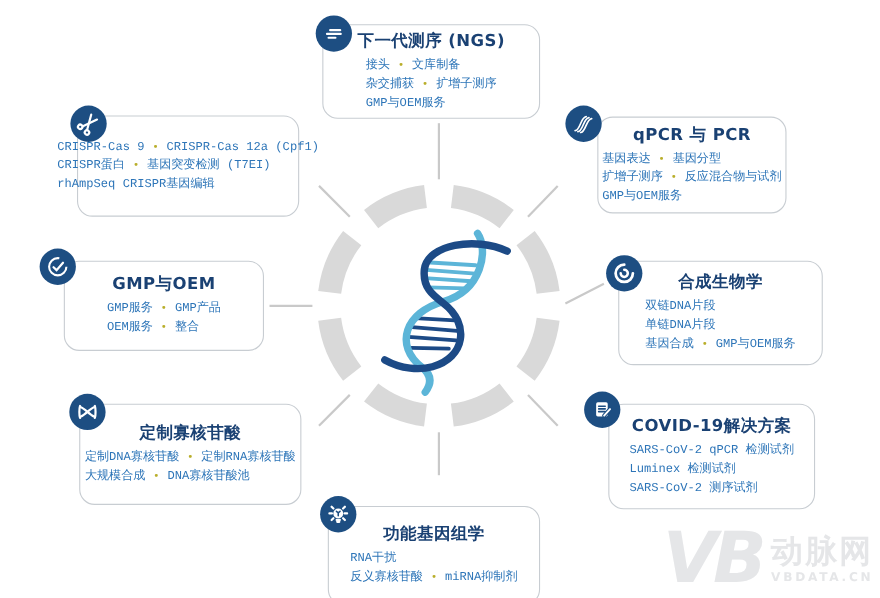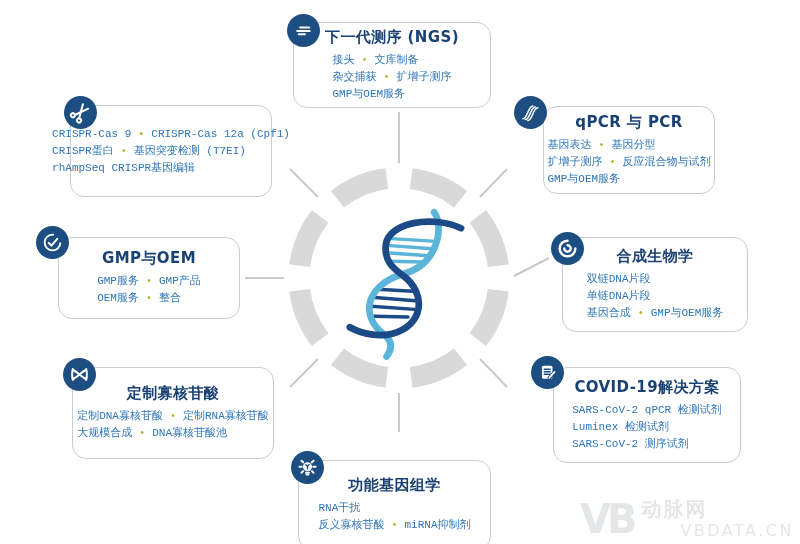"VB" .wm-vb { font-size: 40px -> 64px; font-style: none -> italic }
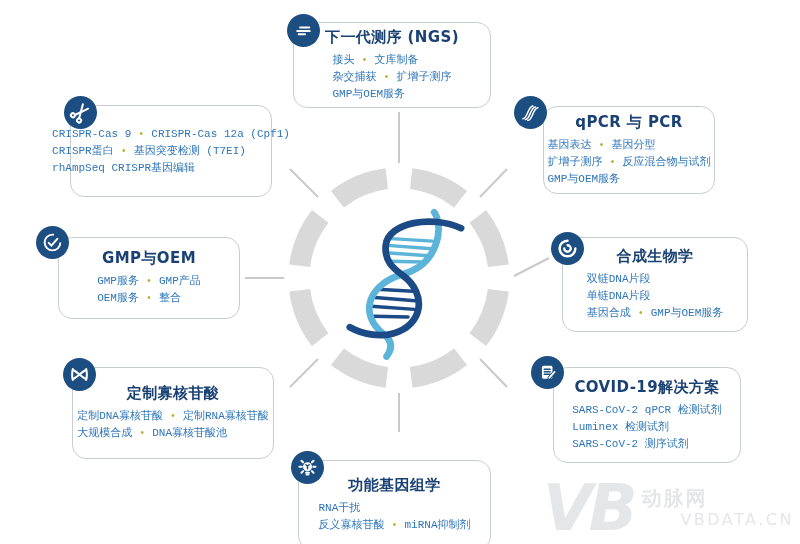"动脉网" .wm-cn { font-size: 20px -> 29px }
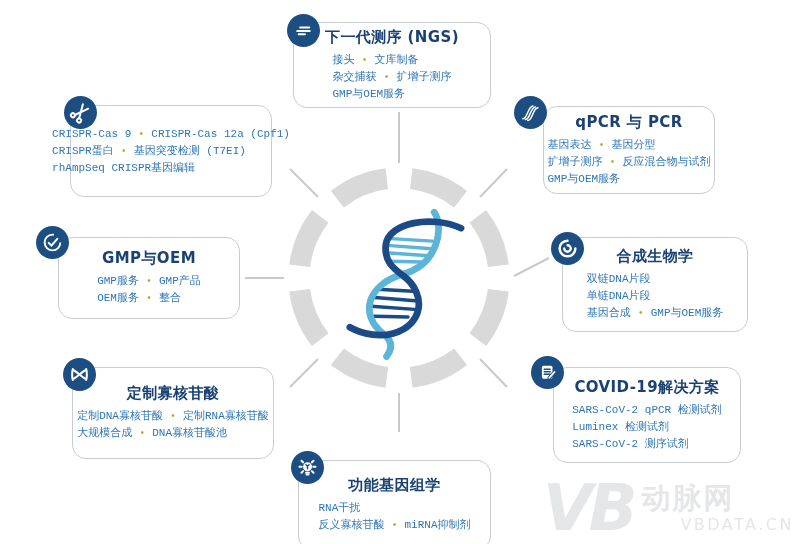"VBDATA.CN" .wm-url { font-size: 16px -> 11px; font-weight: 400 -> 700; margin-left: 39px -> none }
